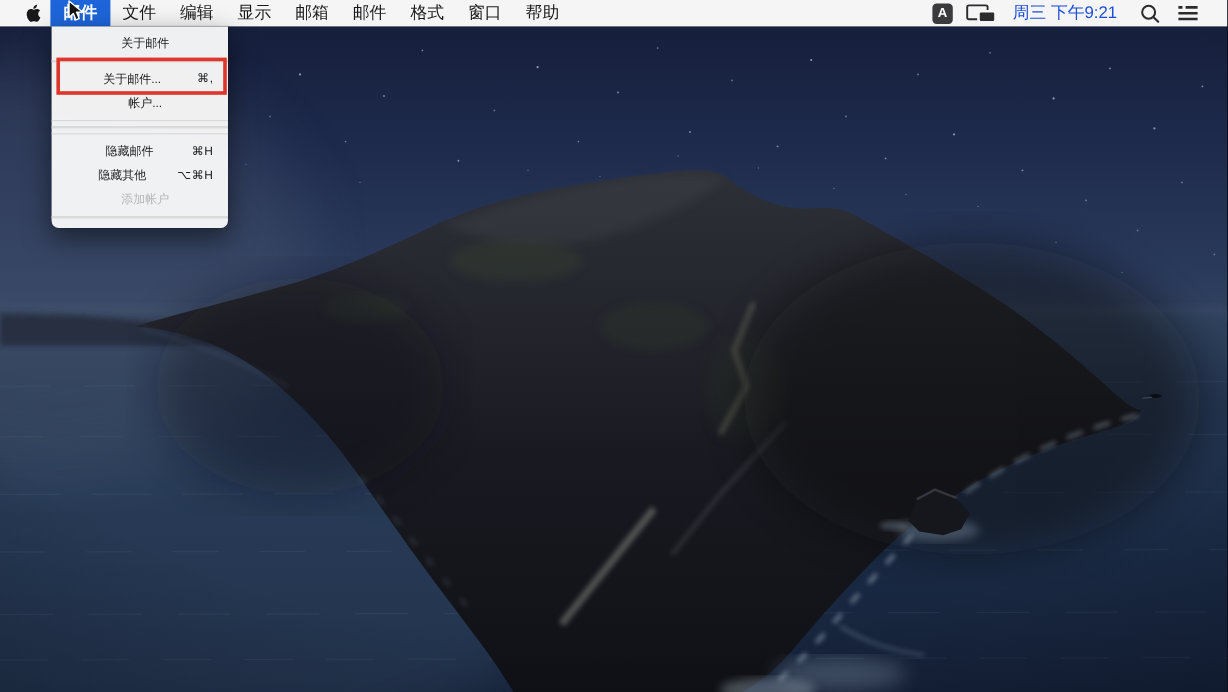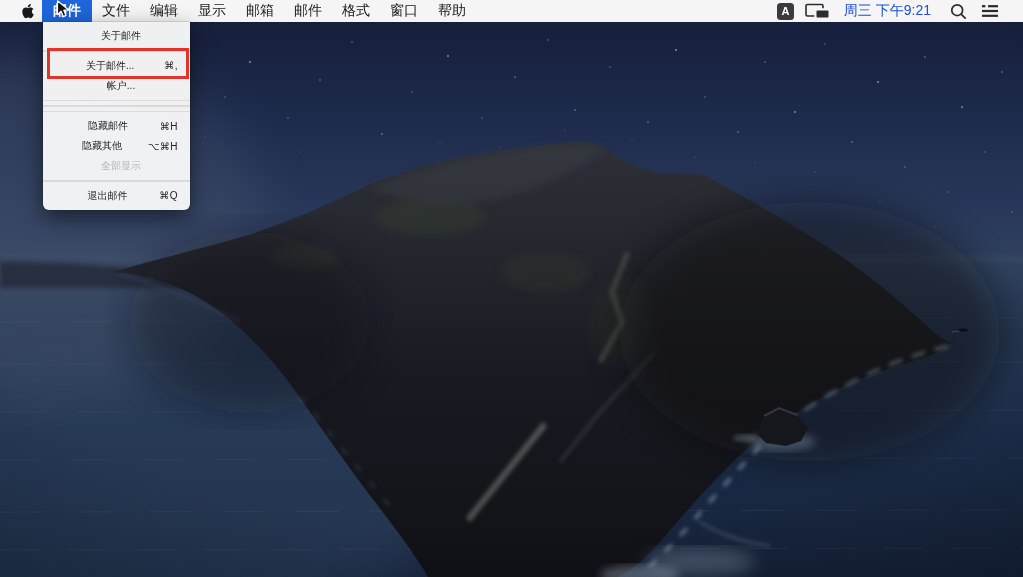"全部显示" span.lbl { text: 全部显示 -> 添加帐户 }
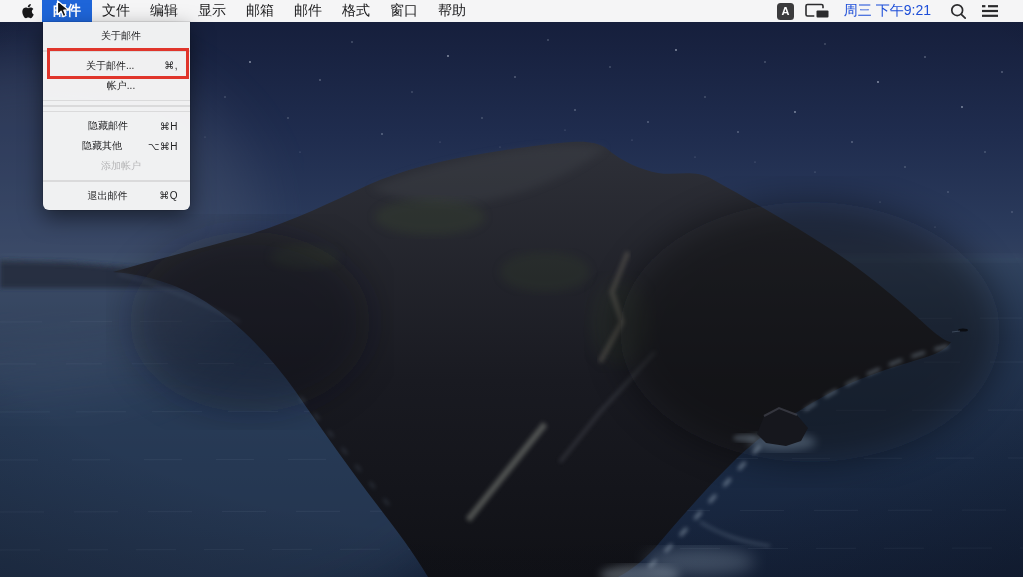"退出邮件" div.mi { html: <div> <span>退出邮件</span> <span>⌘Q</span> </div> -> none }
